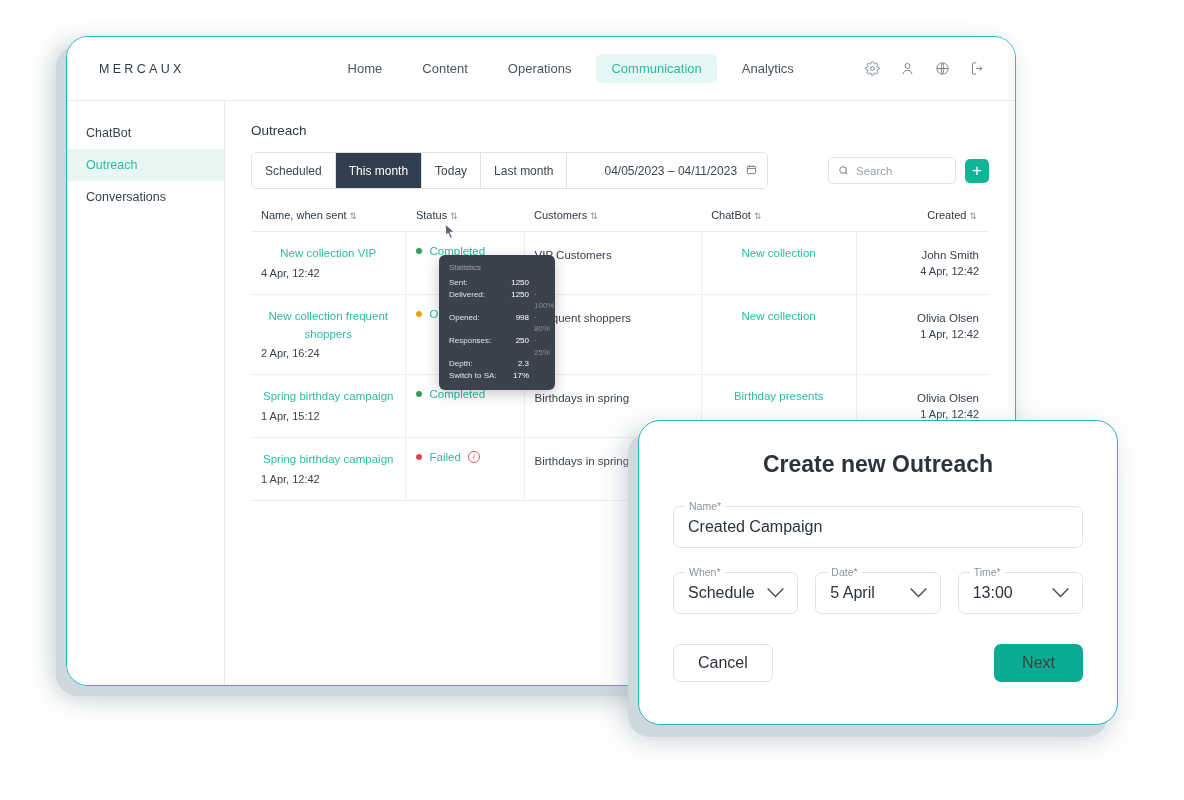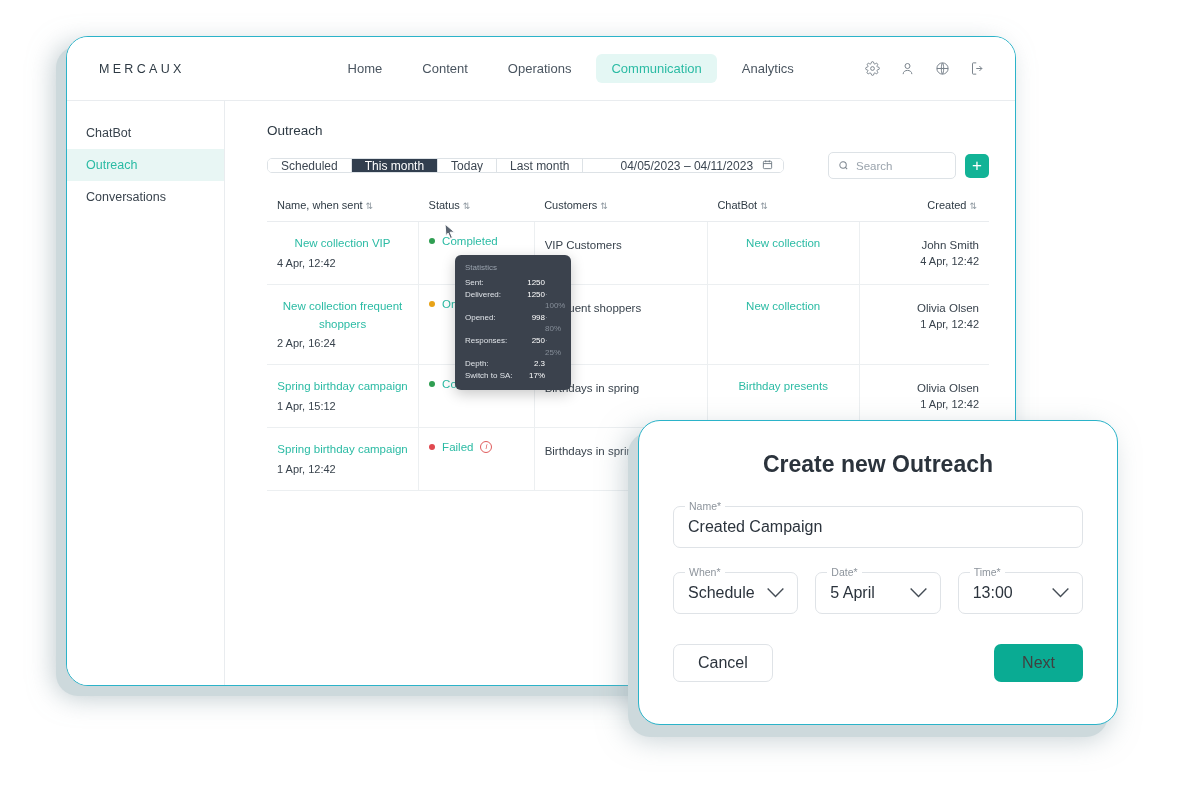"ChatBot" .app-body { gap: 16px -> none }
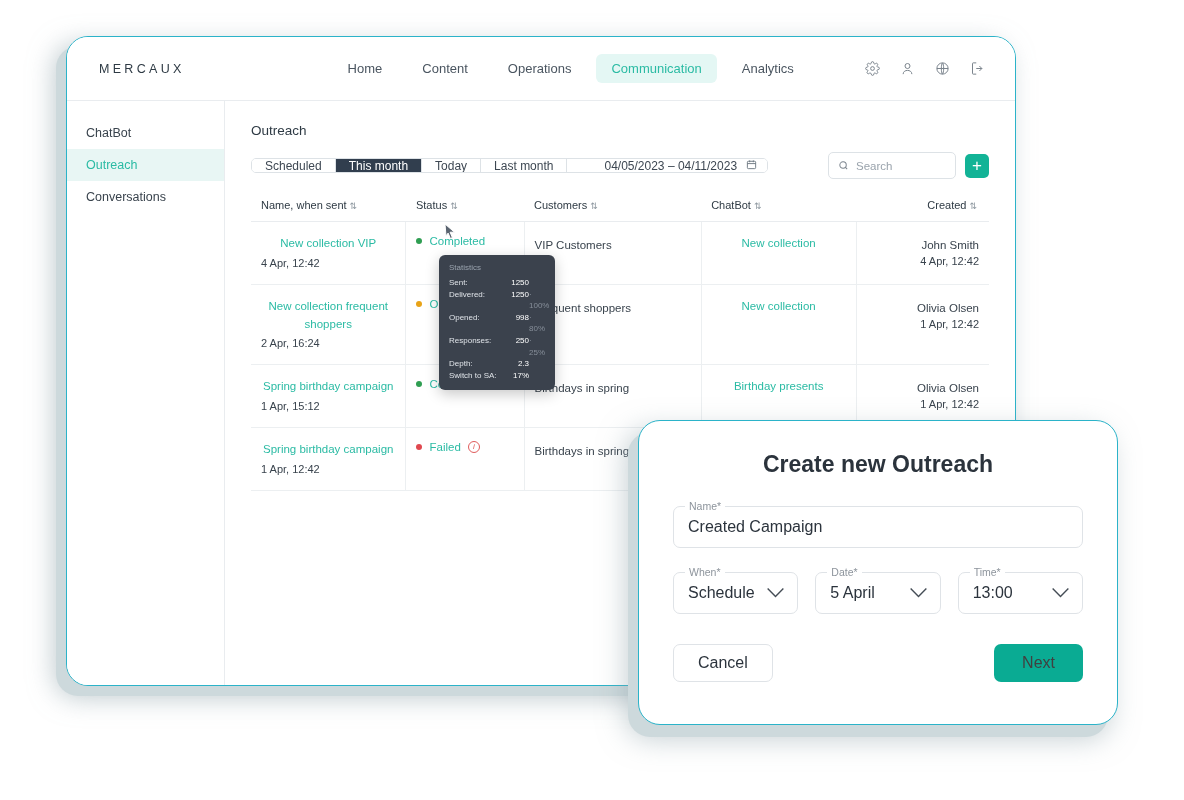"Scheduled" .segmented { height: 15px -> 37px }
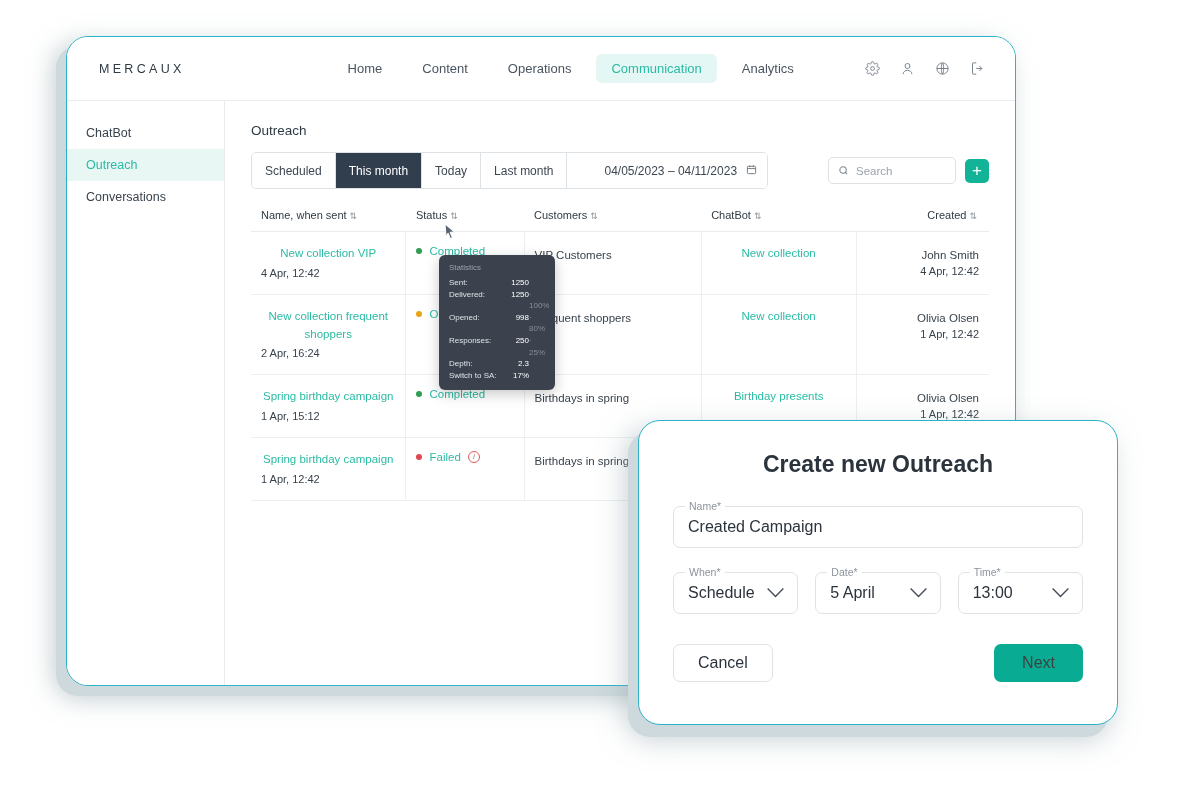"· 100%" .tt-pct { margin-left: none -> 5px }
